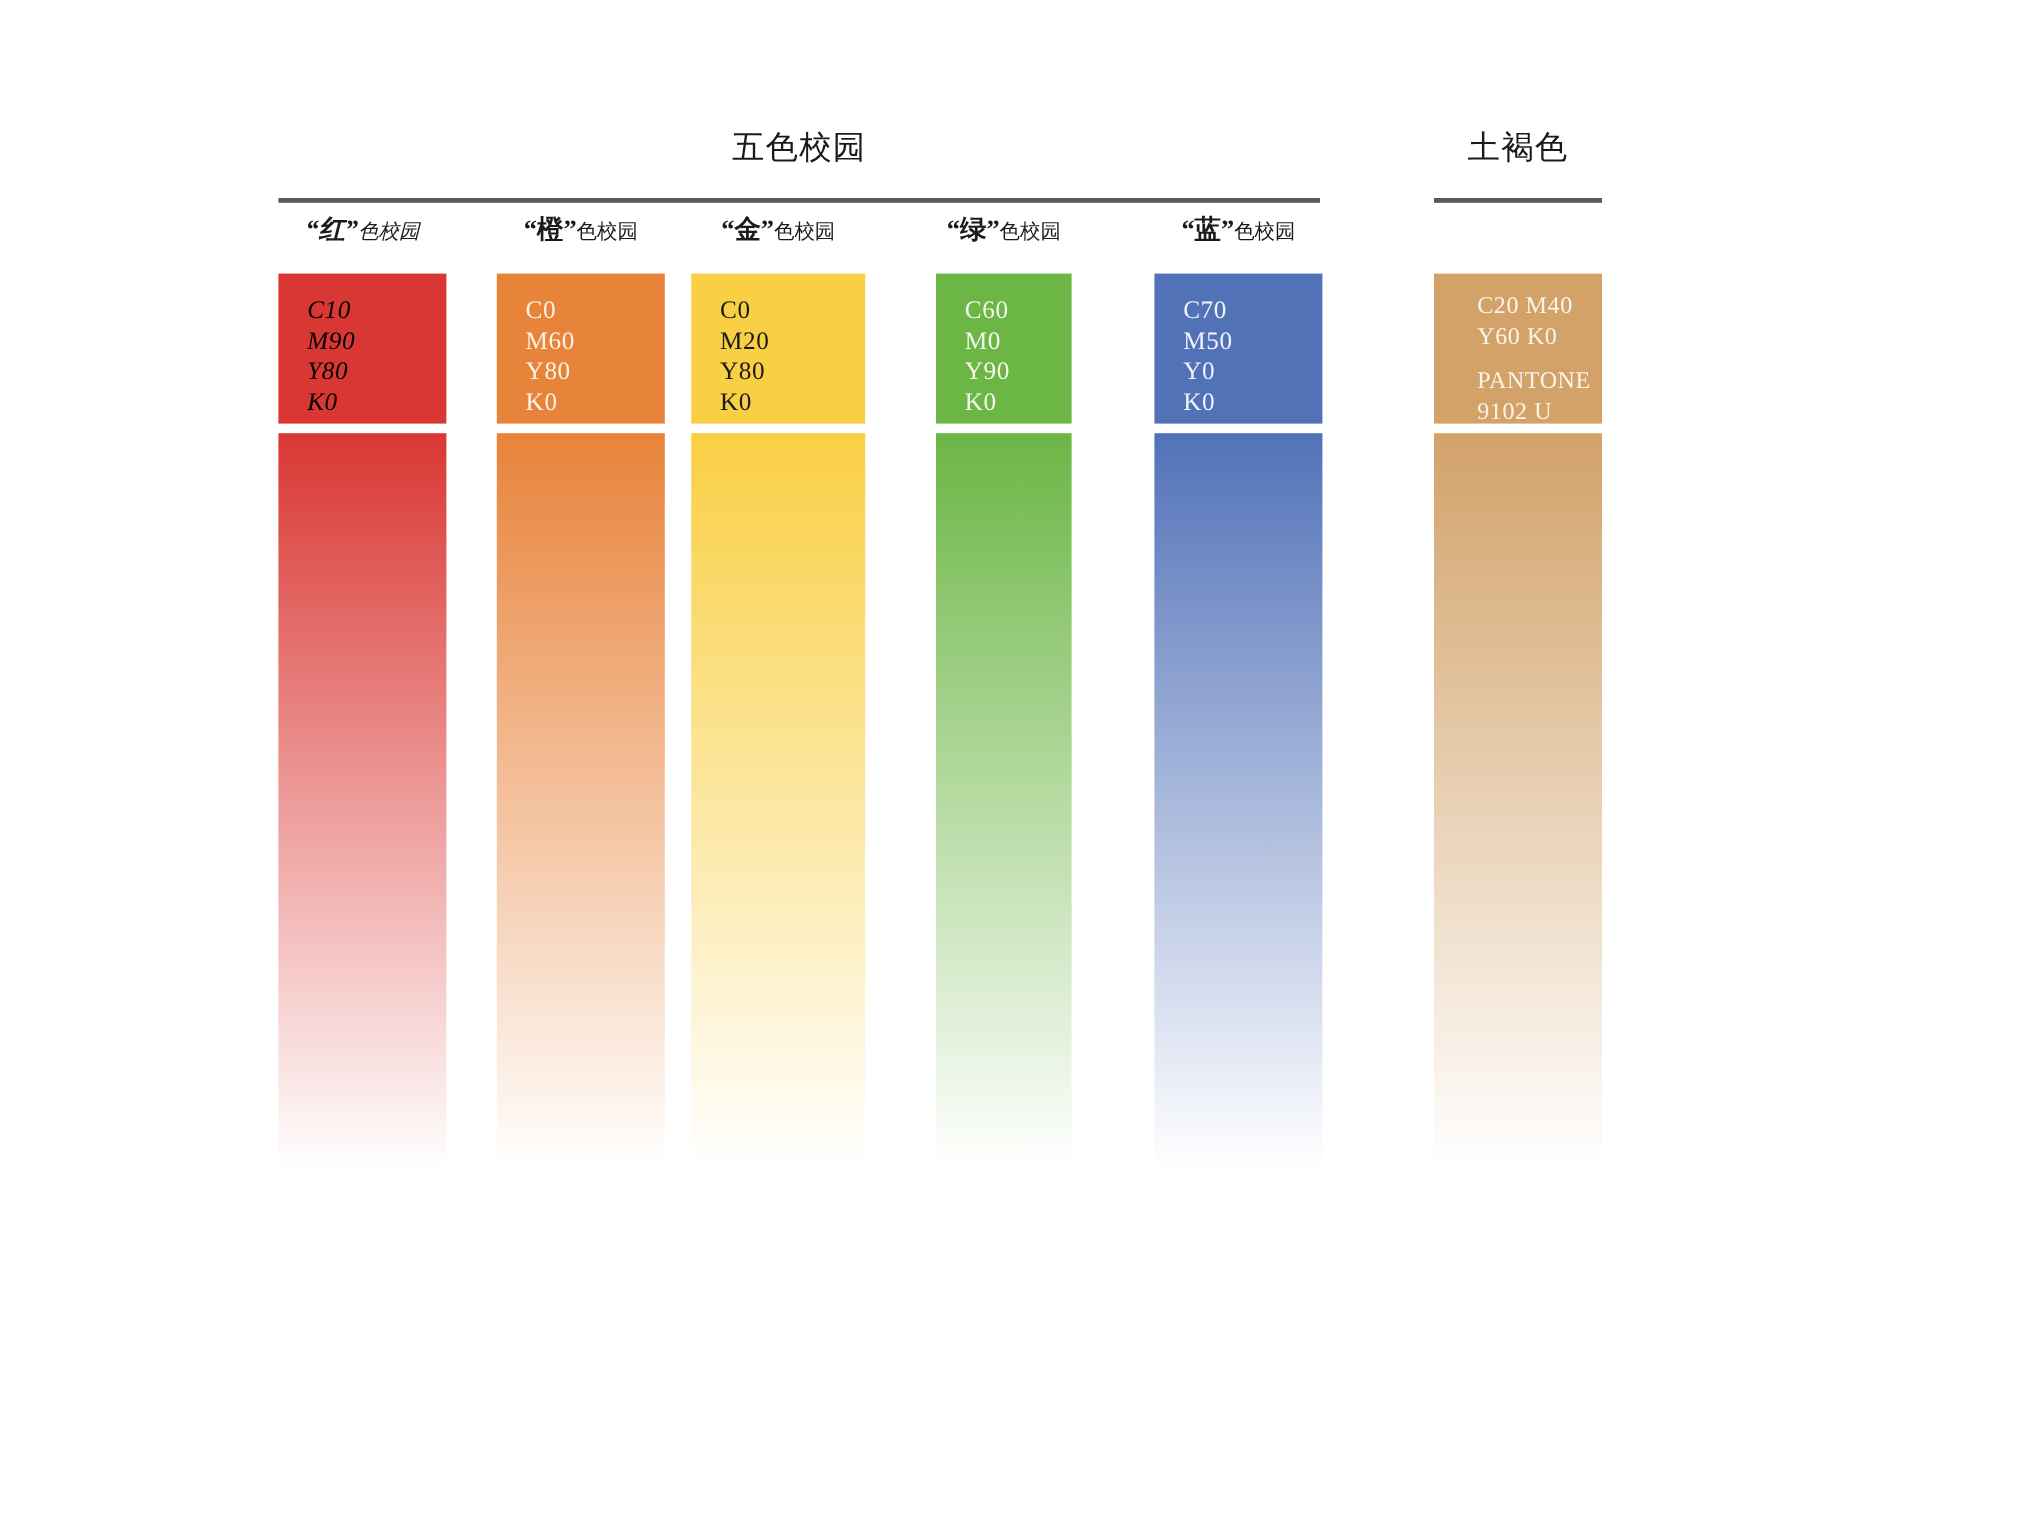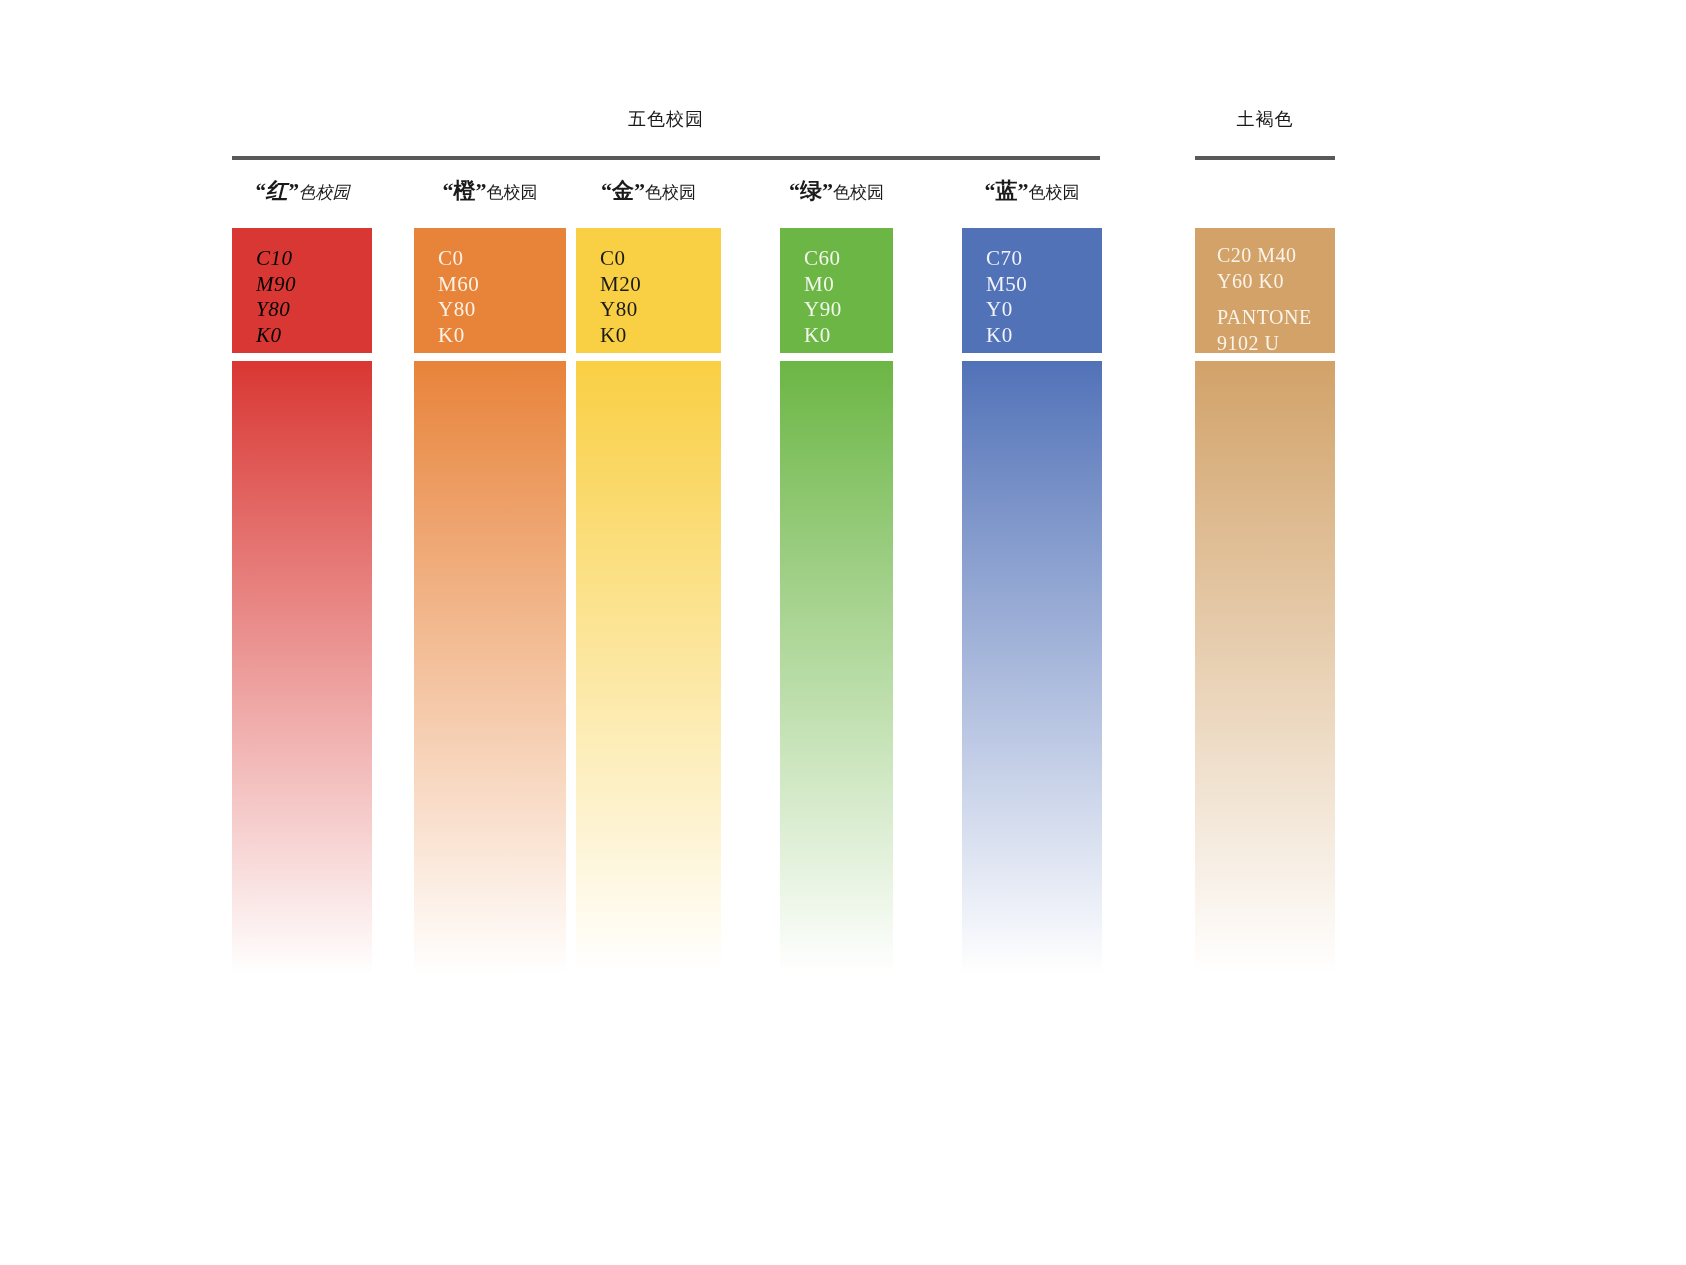"五色校园" .group-title { font-size: 18px -> 27px }
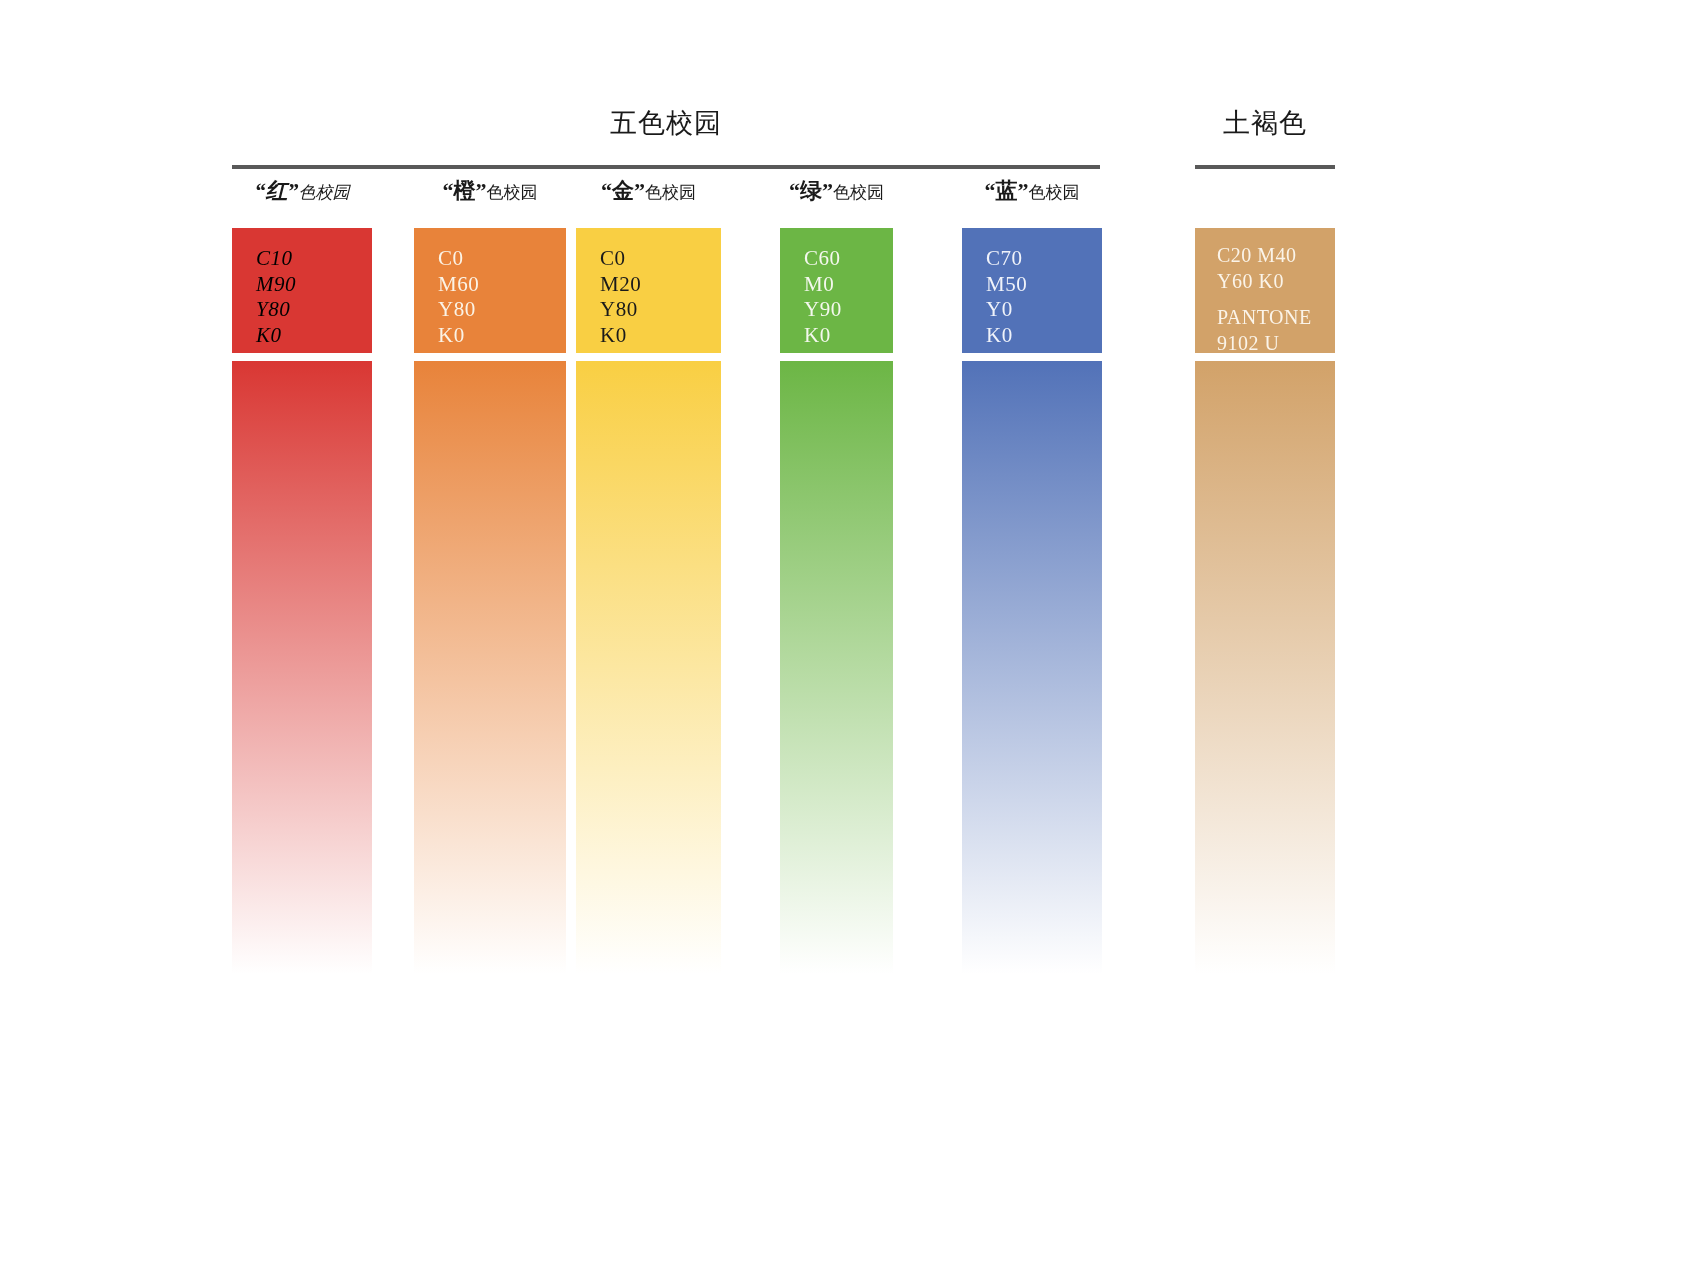"“橙”色校园" #col-orange { width: 152px -> 140px }
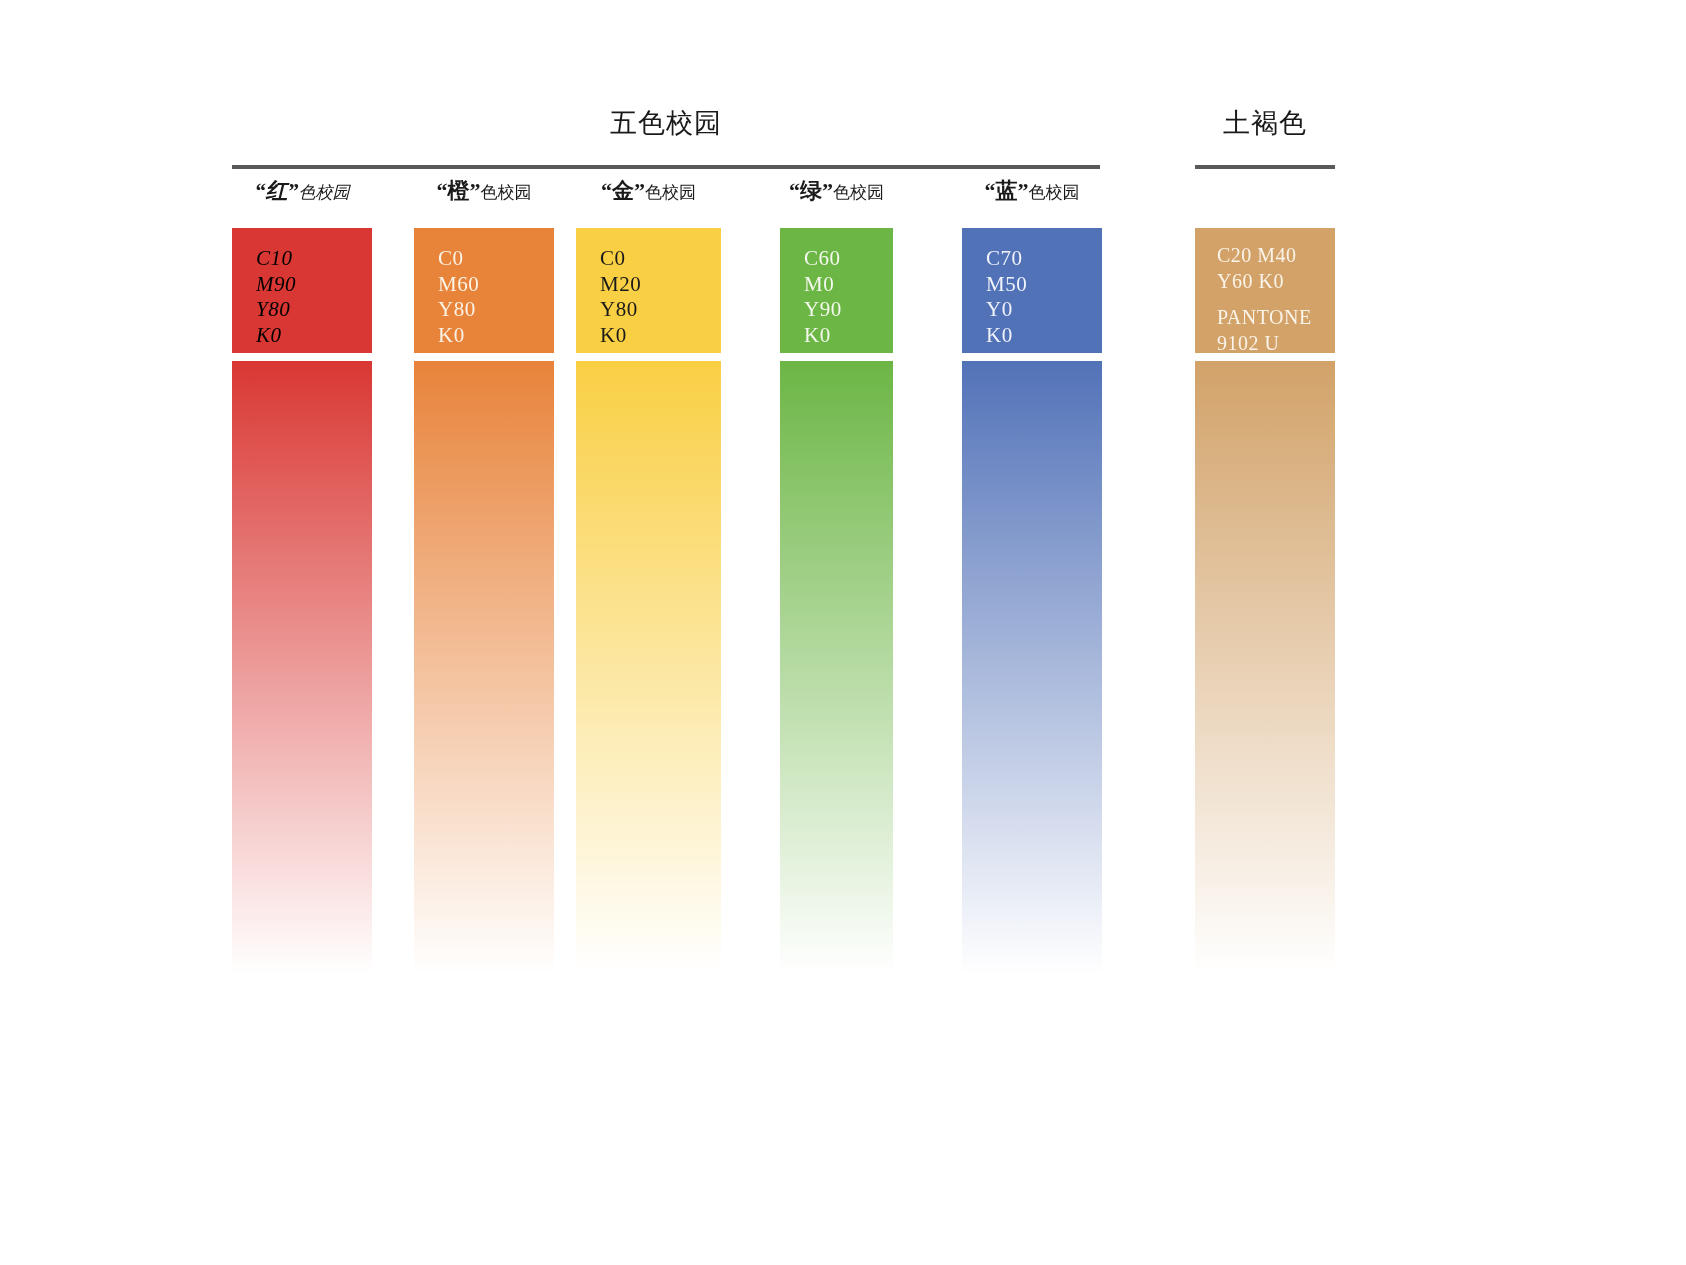"C20 M40" #col-brown .swatch { padding-left: 22px -> 36px }
